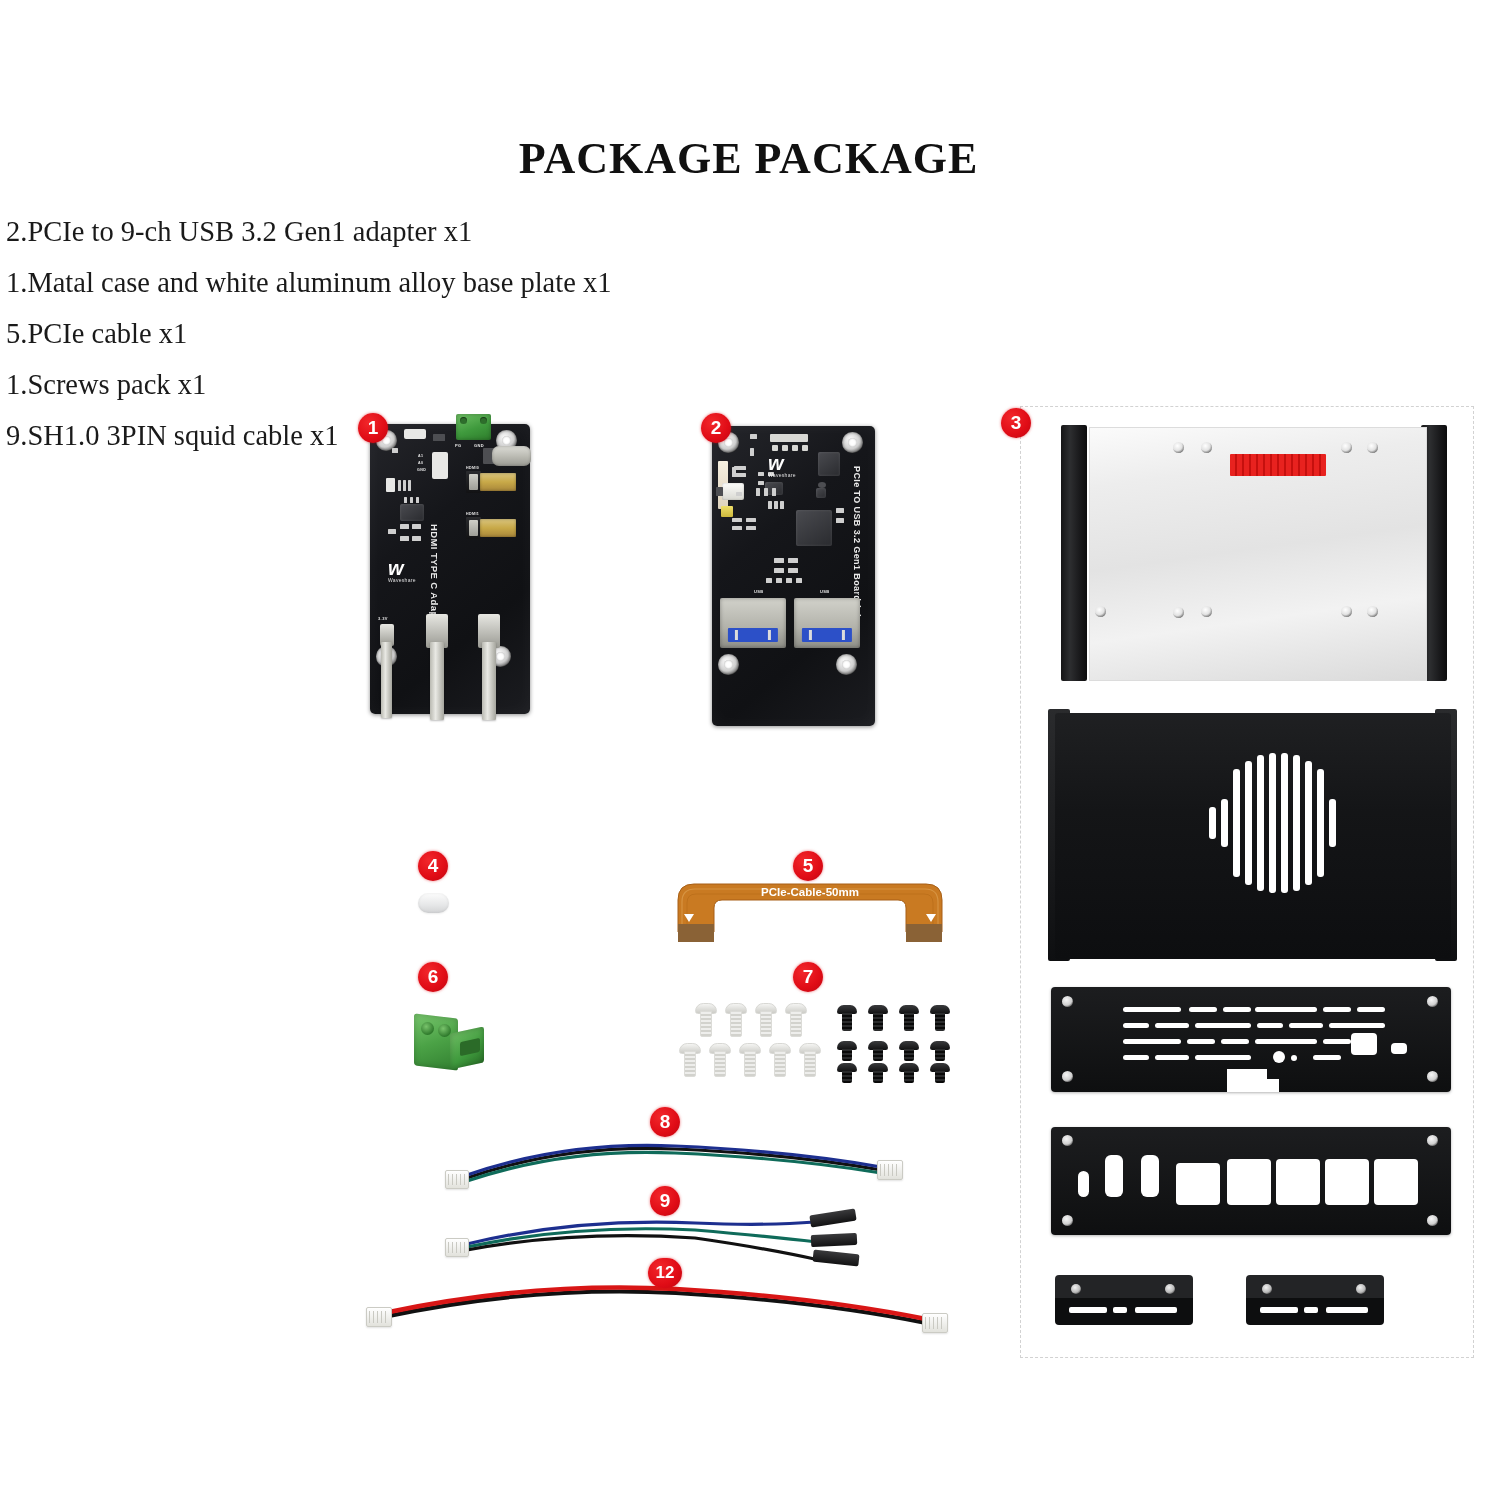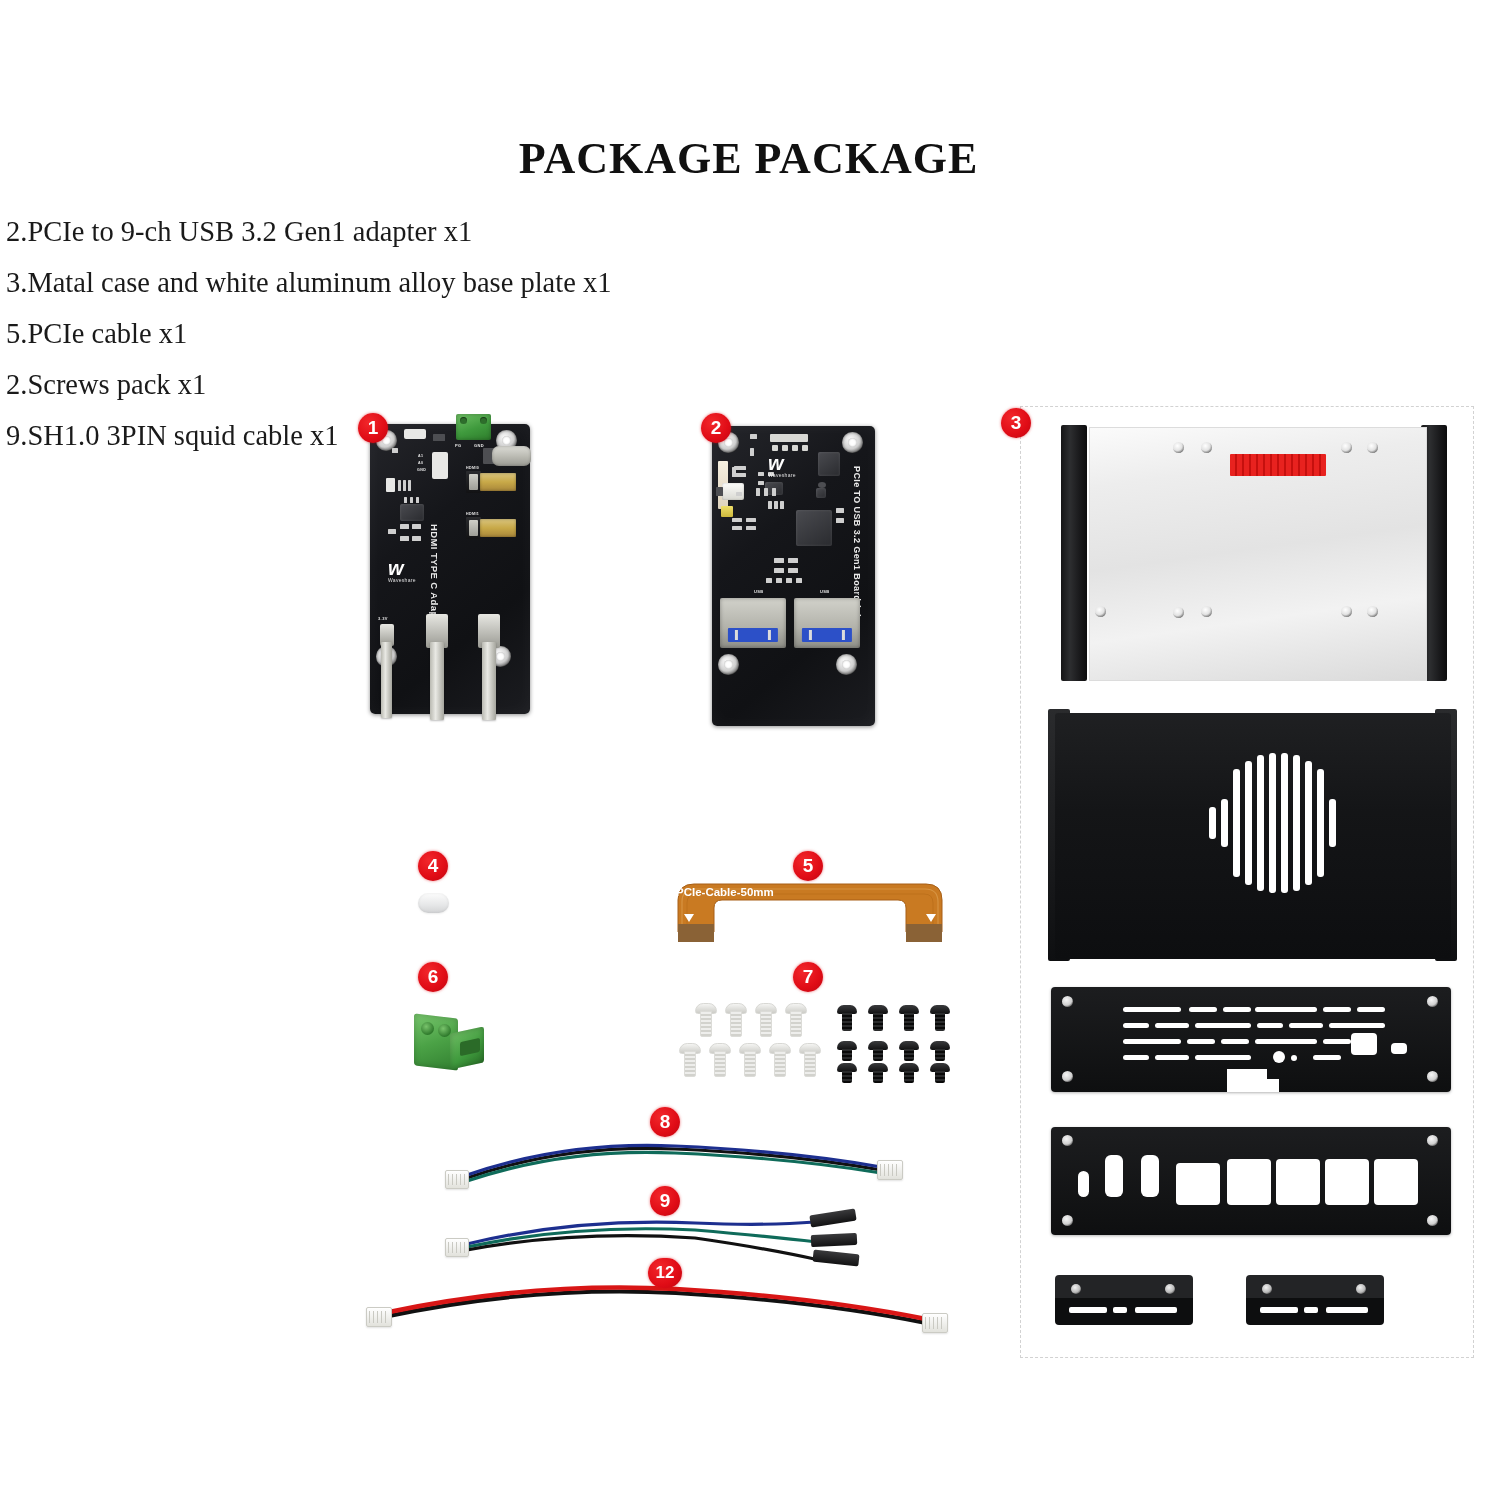"3.Matal case and white aluminum" div.list-item { text: 3.Matal -> 1.Matal }
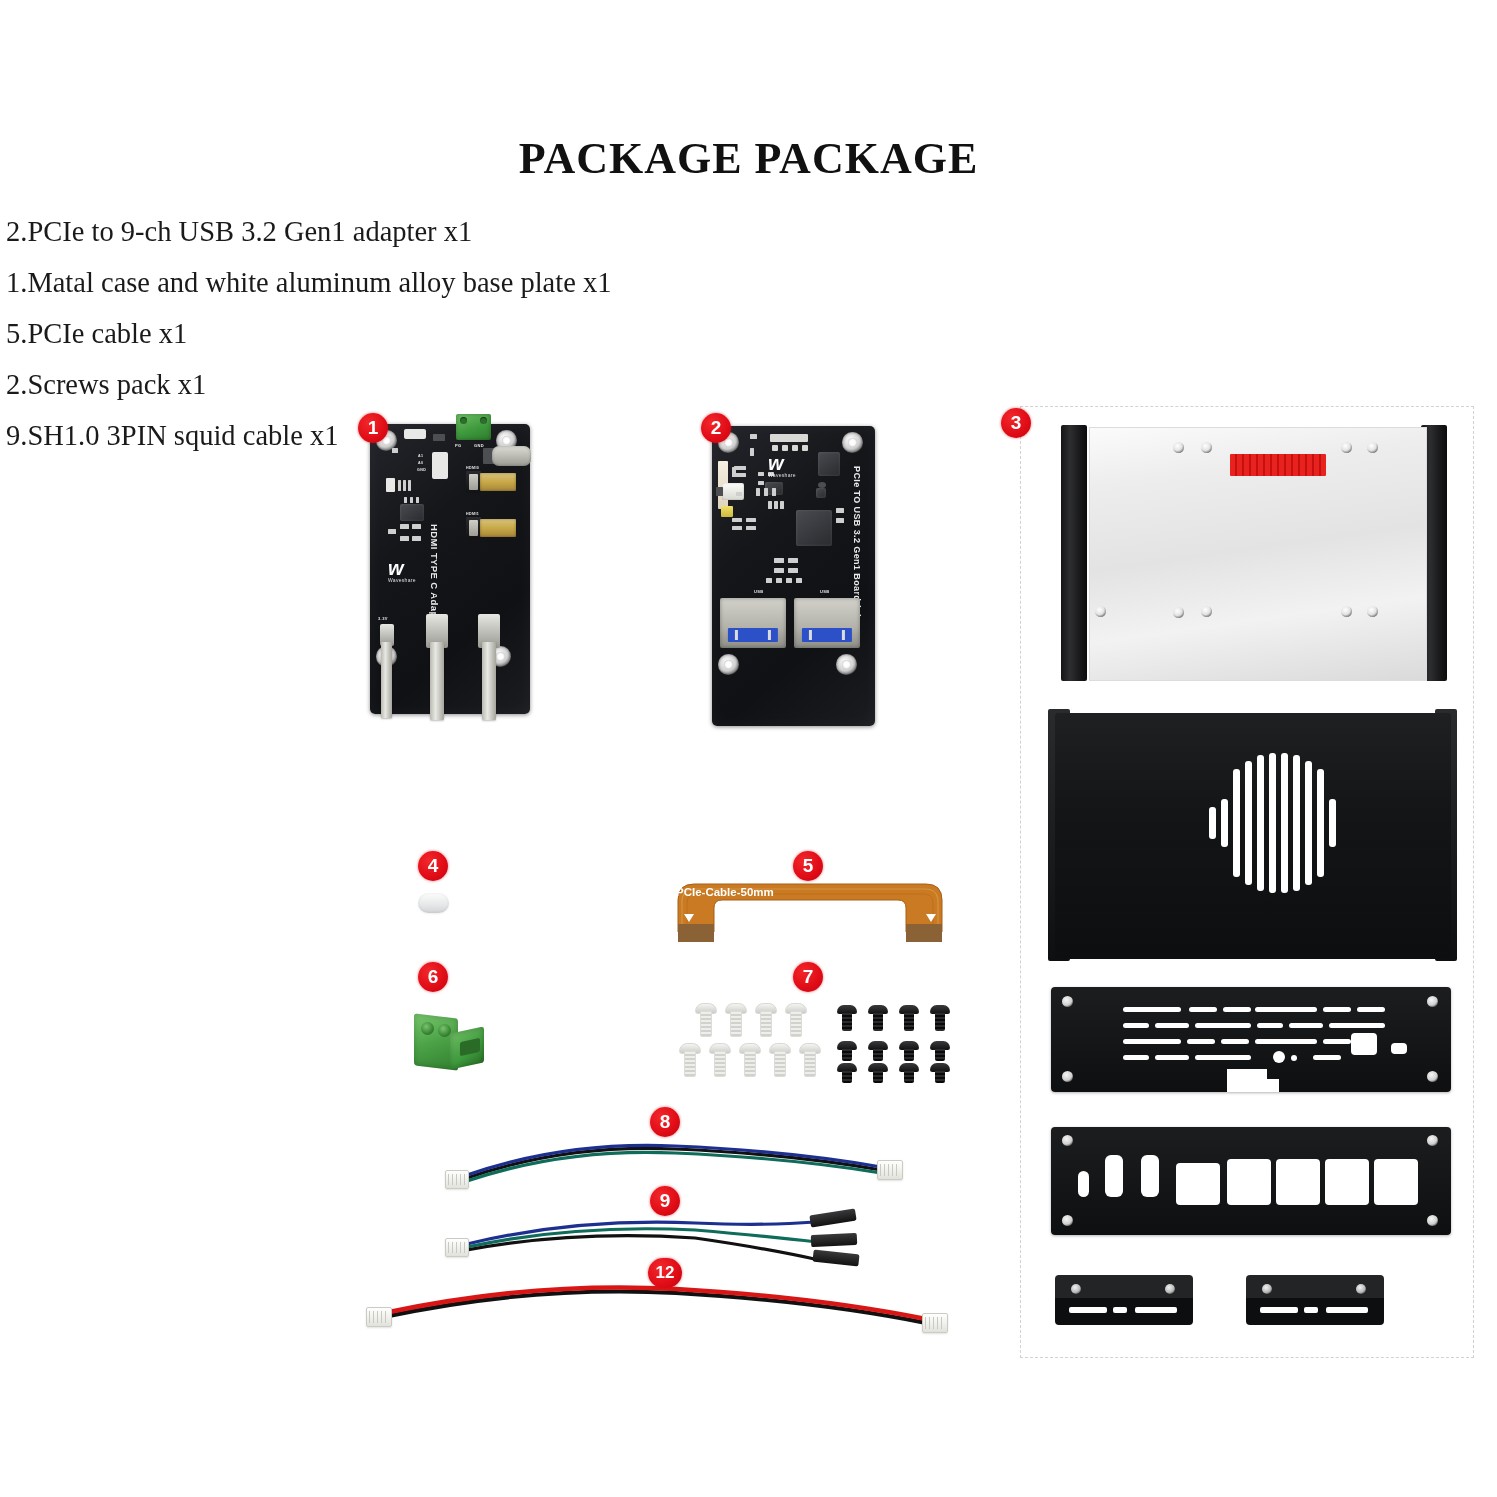"2.Screws pack x1" div.list-item { text: 2.Screws -> 1.Screws }
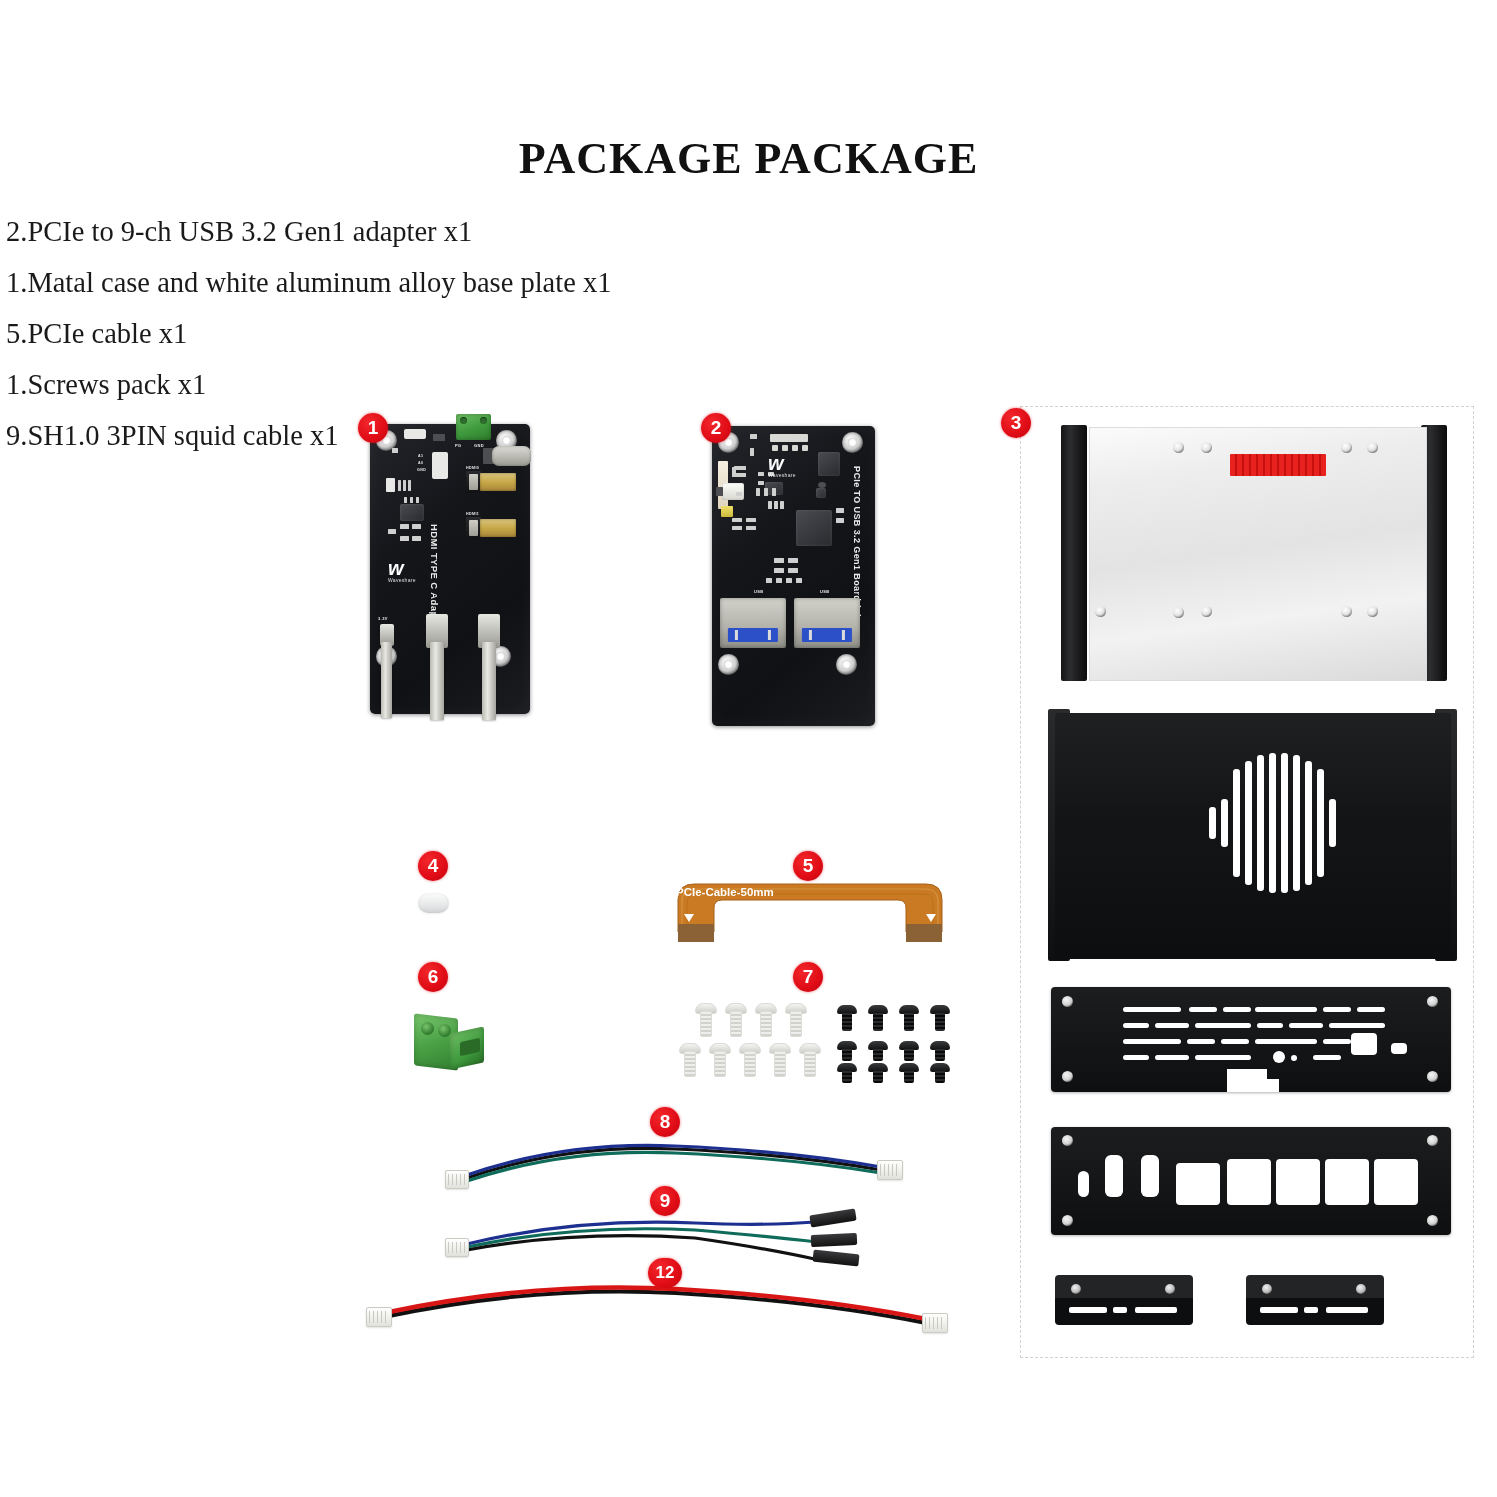"PCIe-Cable-50mm" div { text-align: none -> center }
